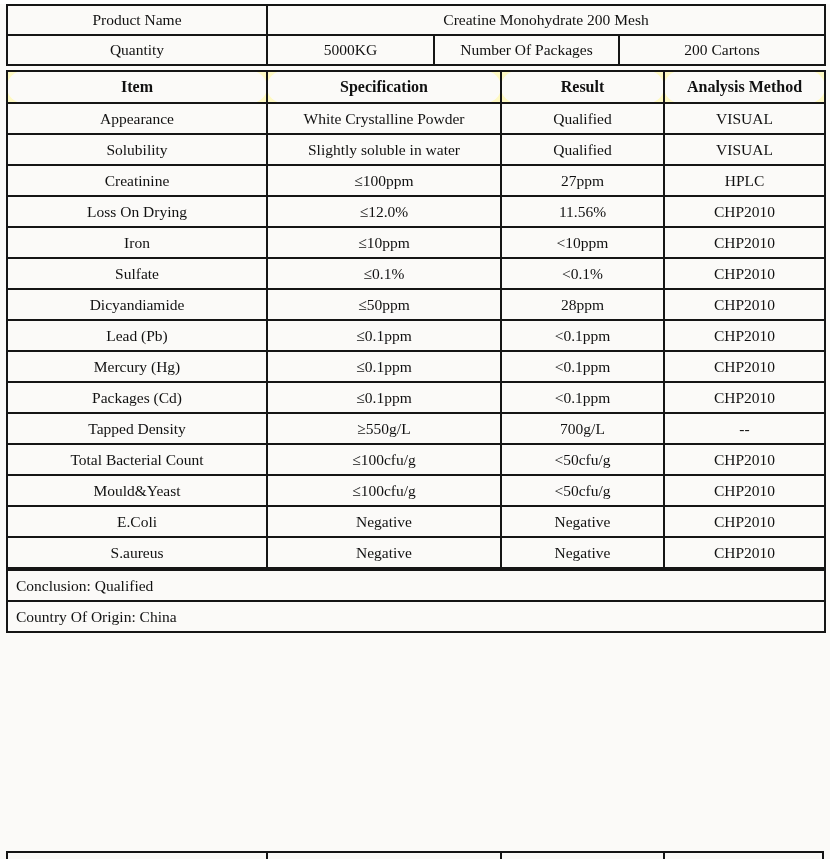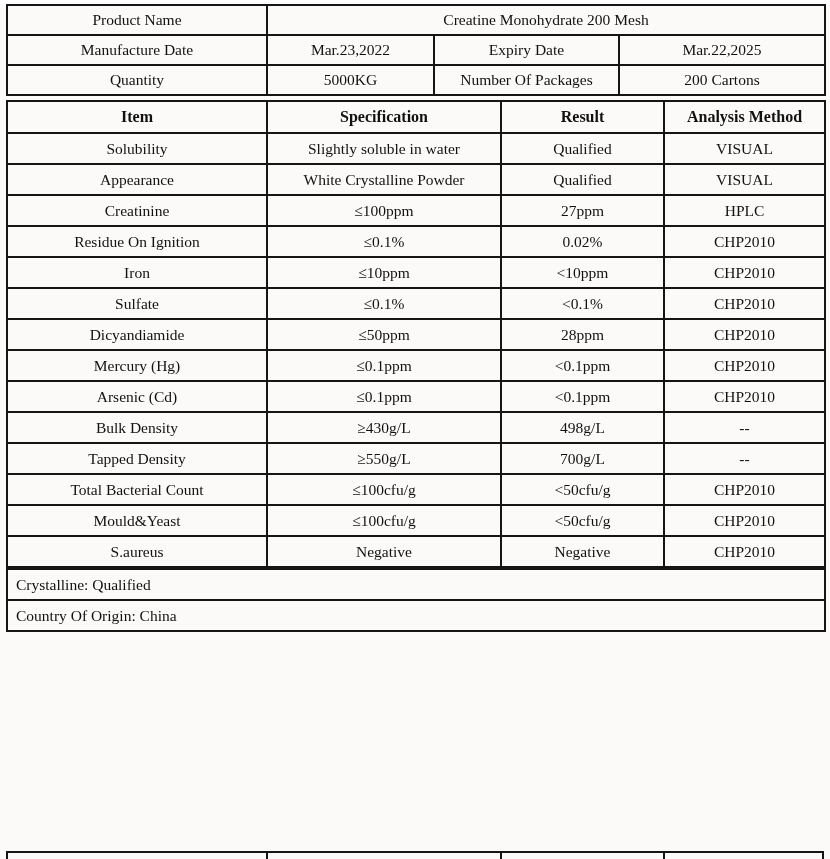"Manufacture Date" tr { html: <tr> <td>Manufacture Date</td> <td>Mar.23,2022</td> <td>Expiry Date</td> <td>Mar.22,2025</td> </tr> -> none }
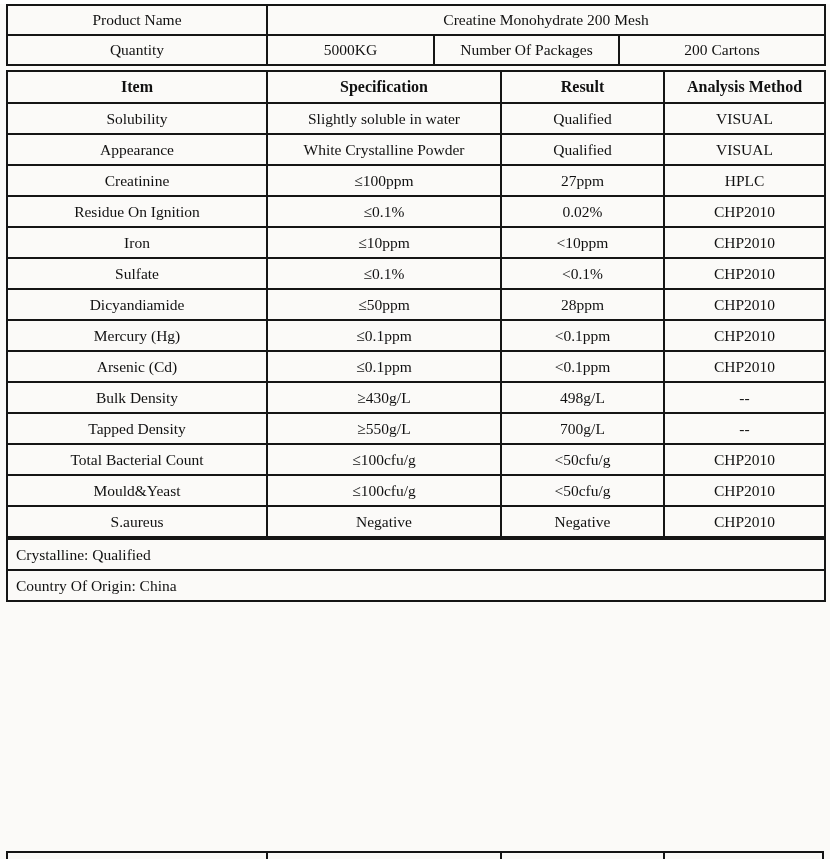"Item" #spec-table td.hdr { border-radius: none -> 16px }
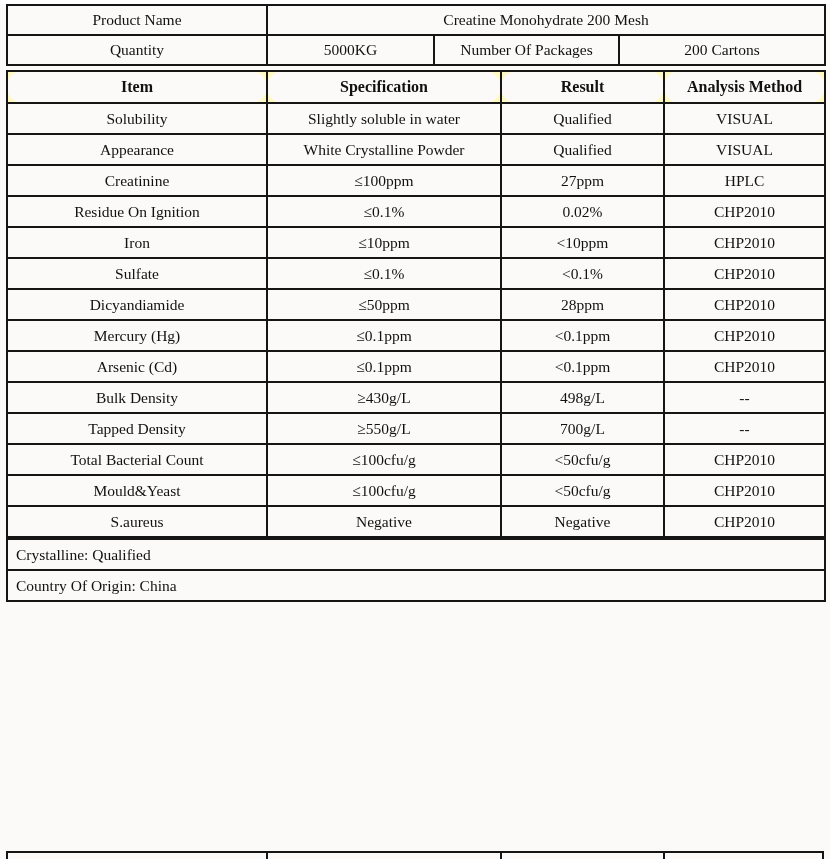"Solubility" tr { order: before "Appearance" -> after "Appearance" }
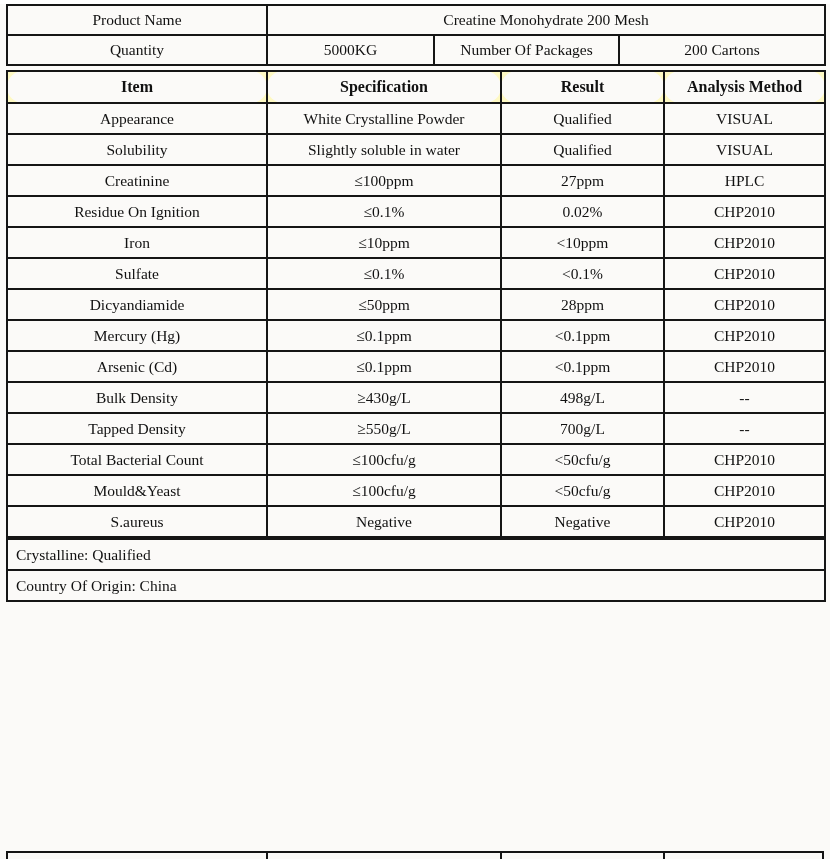"Loss On Drying" tr { html: none -> <tr> <td>Loss On Drying</td> <td>≤12.0%</td> <td>11.56%</td> <td>CHP2010</td> </tr> }
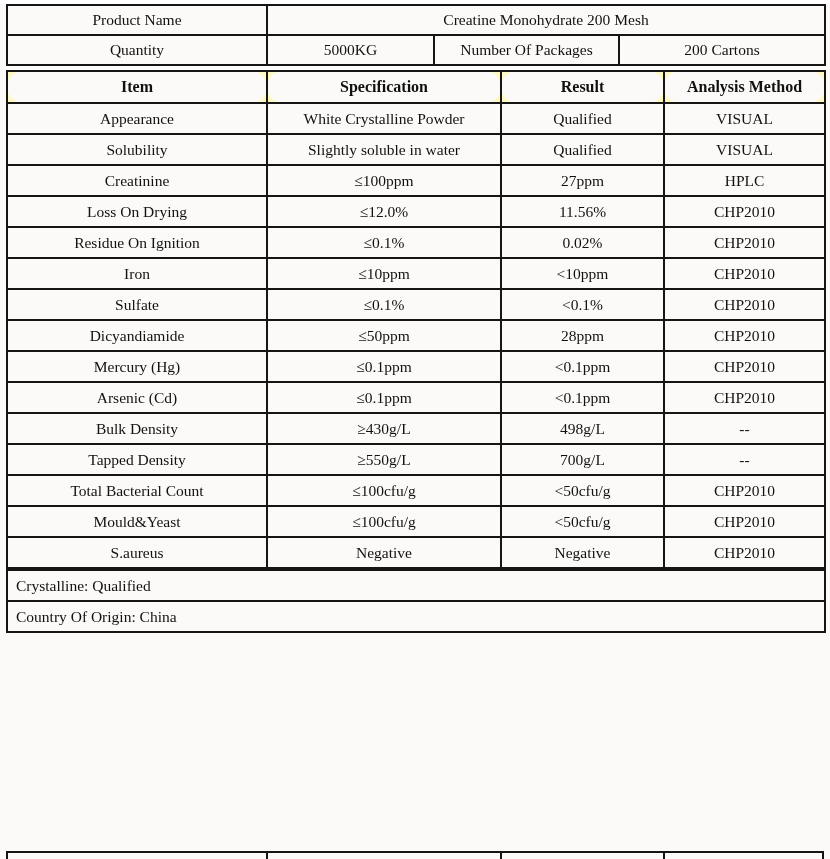"Residue On Ignition" tr { html: <tr> <td>Residue On Ignition</td> <td>≤0.1%</td> <td>0.02%</td> <td>CHP2010</td> </tr> -> none }
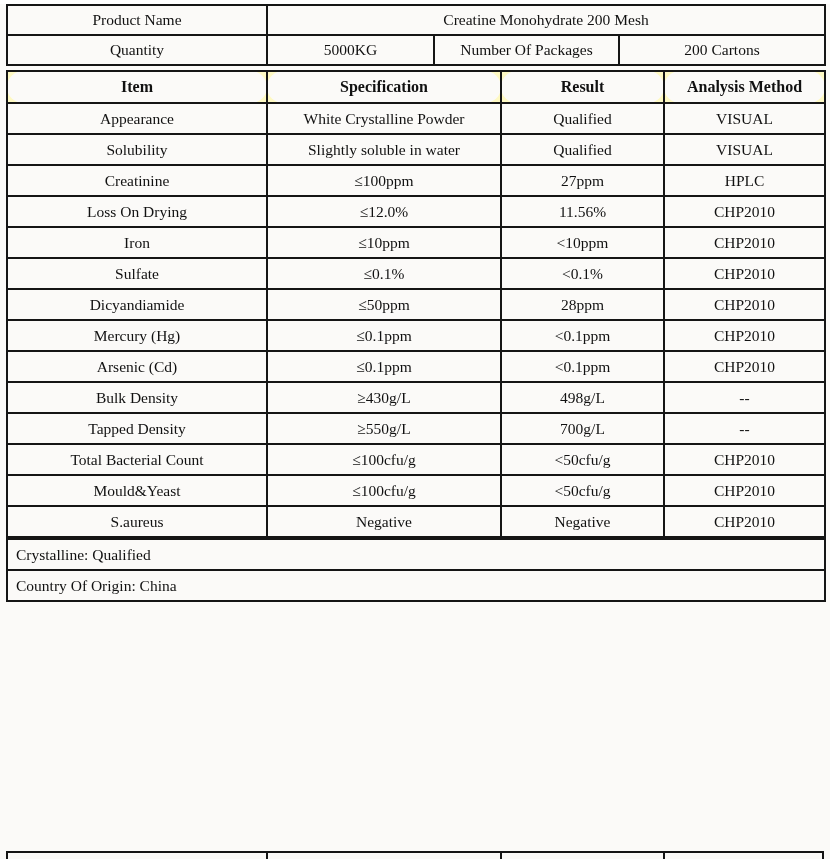"Lead (Pb)" tr { html: none -> <tr> <td>Lead (Pb)</td> <td>≤0.1ppm</td> <td>&lt;0.1ppm</td> <td>CHP2010</td> </tr> }
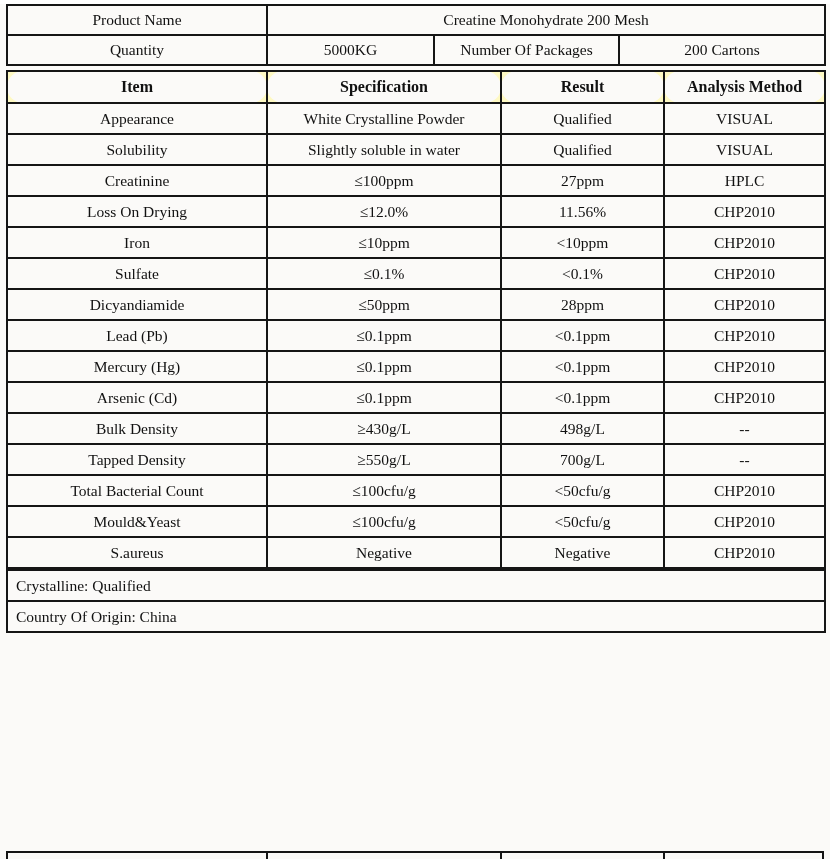"Arsenic (Cd)" td.item { text: Arsenic -> Packages }
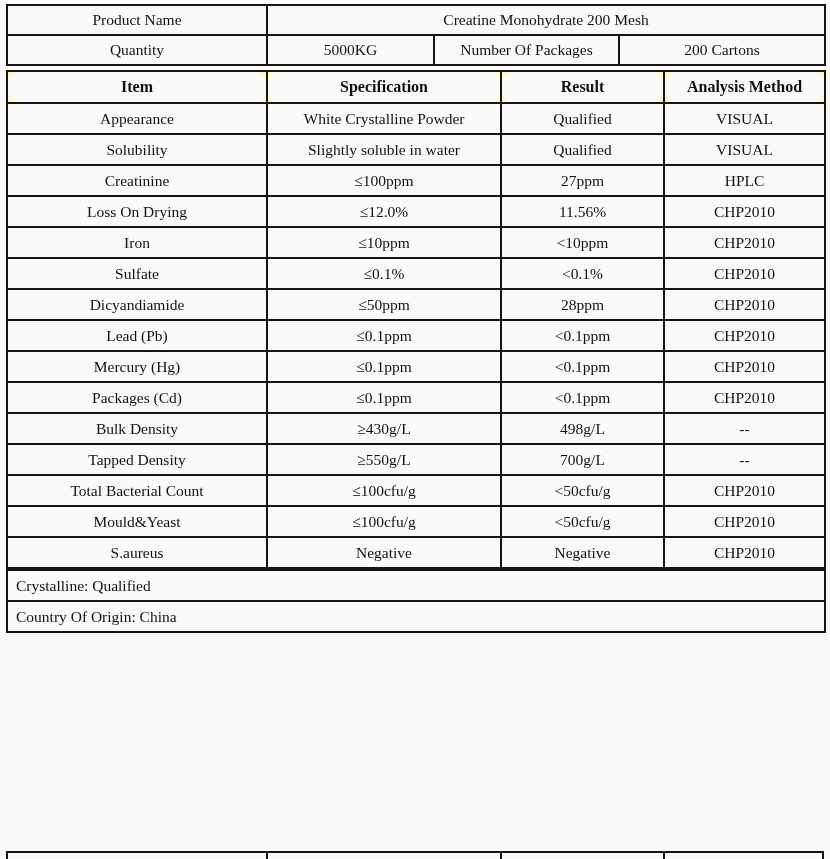"Bulk Density" tr { html: <tr> <td>Bulk Density</td> <td>≥430g/L</td> <td>498g/L</td> <td>--</td> </tr> -> none }
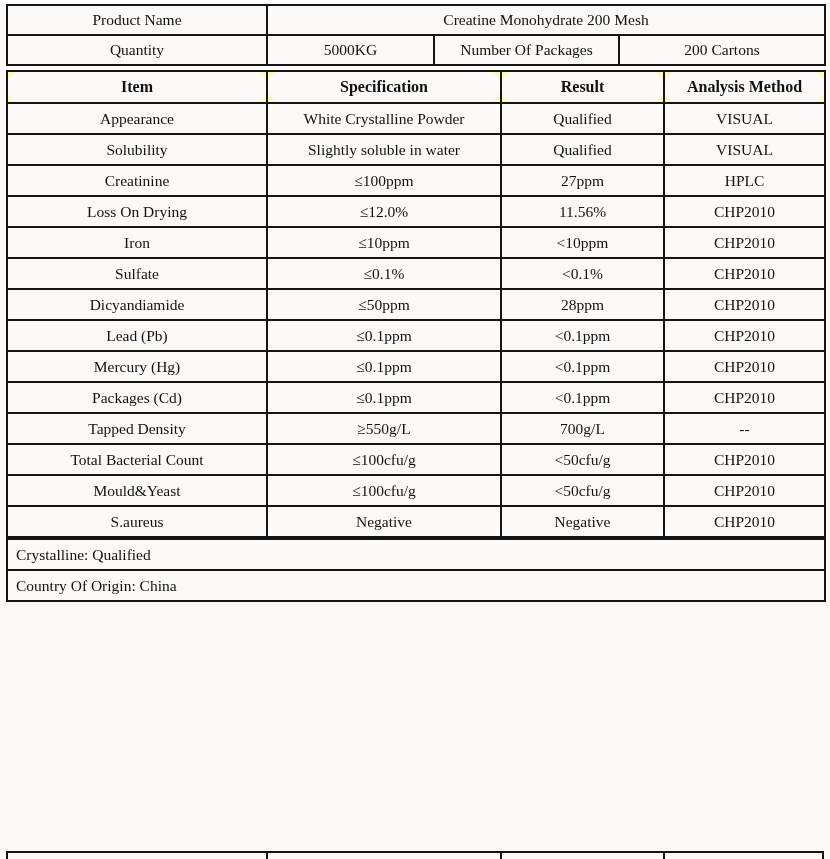"E.Coli" tr { html: none -> <tr> <td>E.Coli</td> <td>Negative</td> <td>Negative</td> <td>CHP2010</td> </tr> }
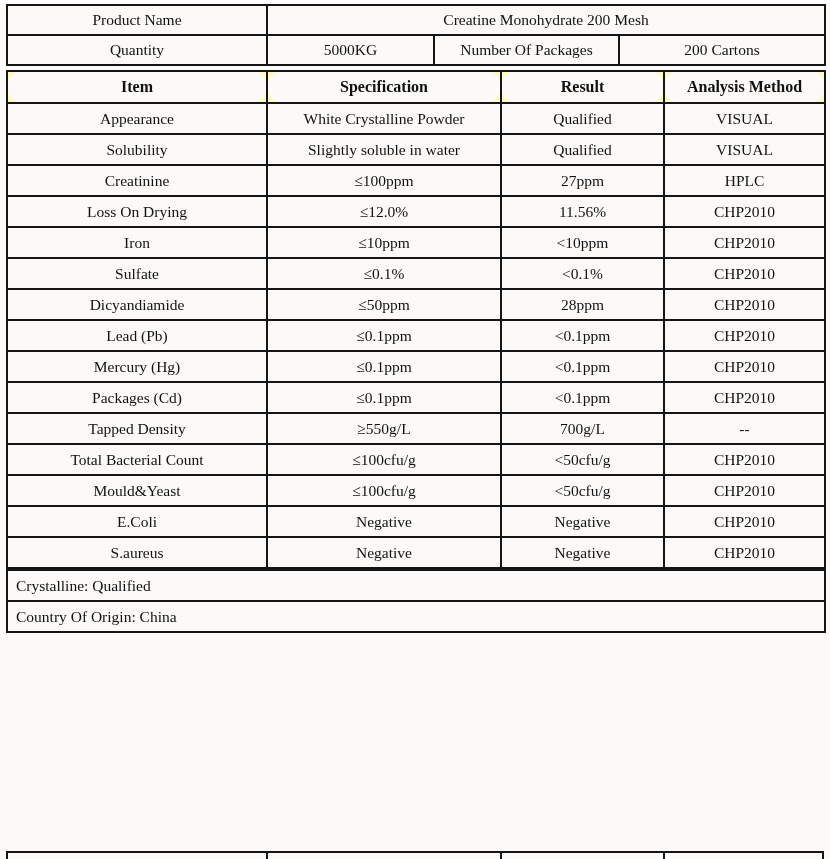"Crystalline: Qualified" td.note { text: Crystalline -> Conclusion }
